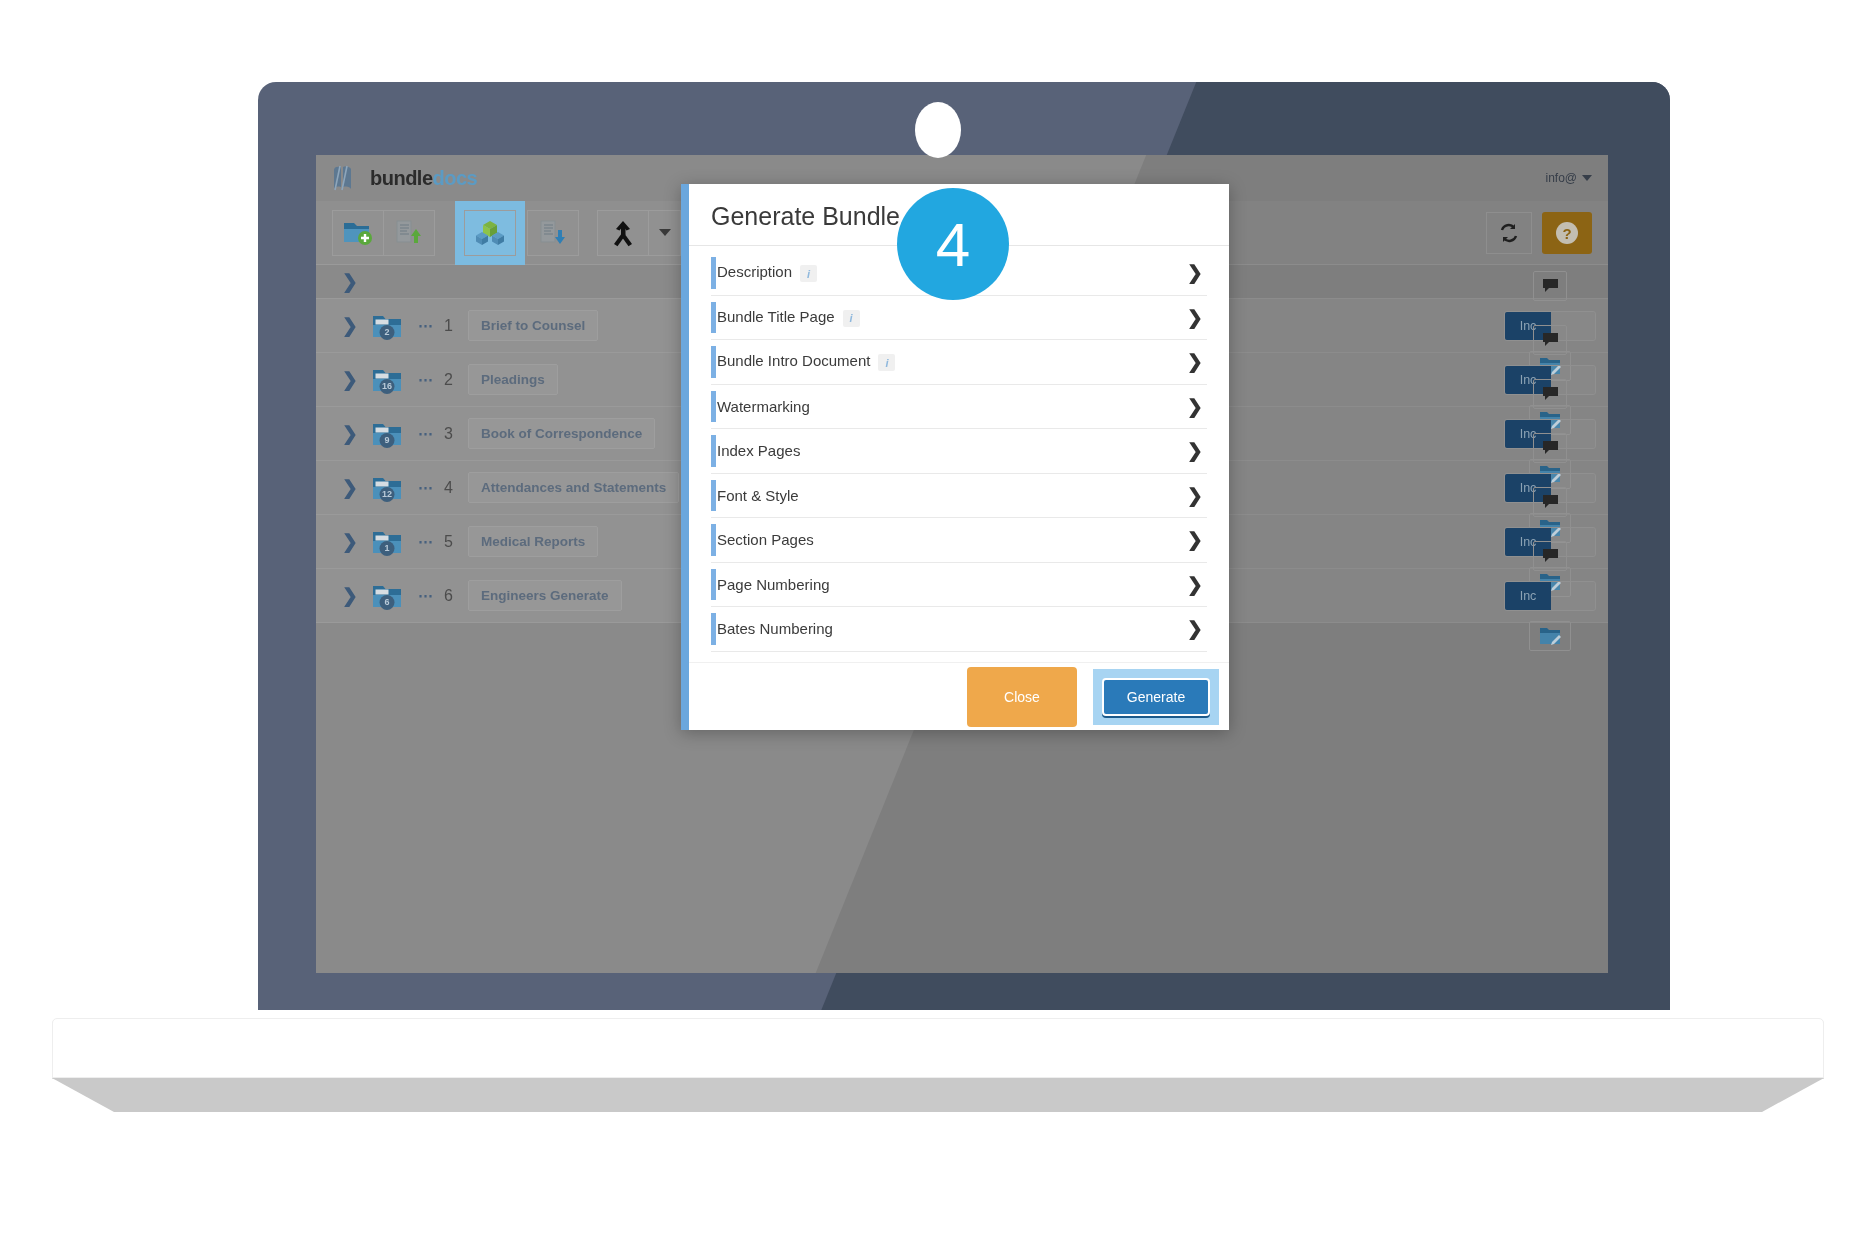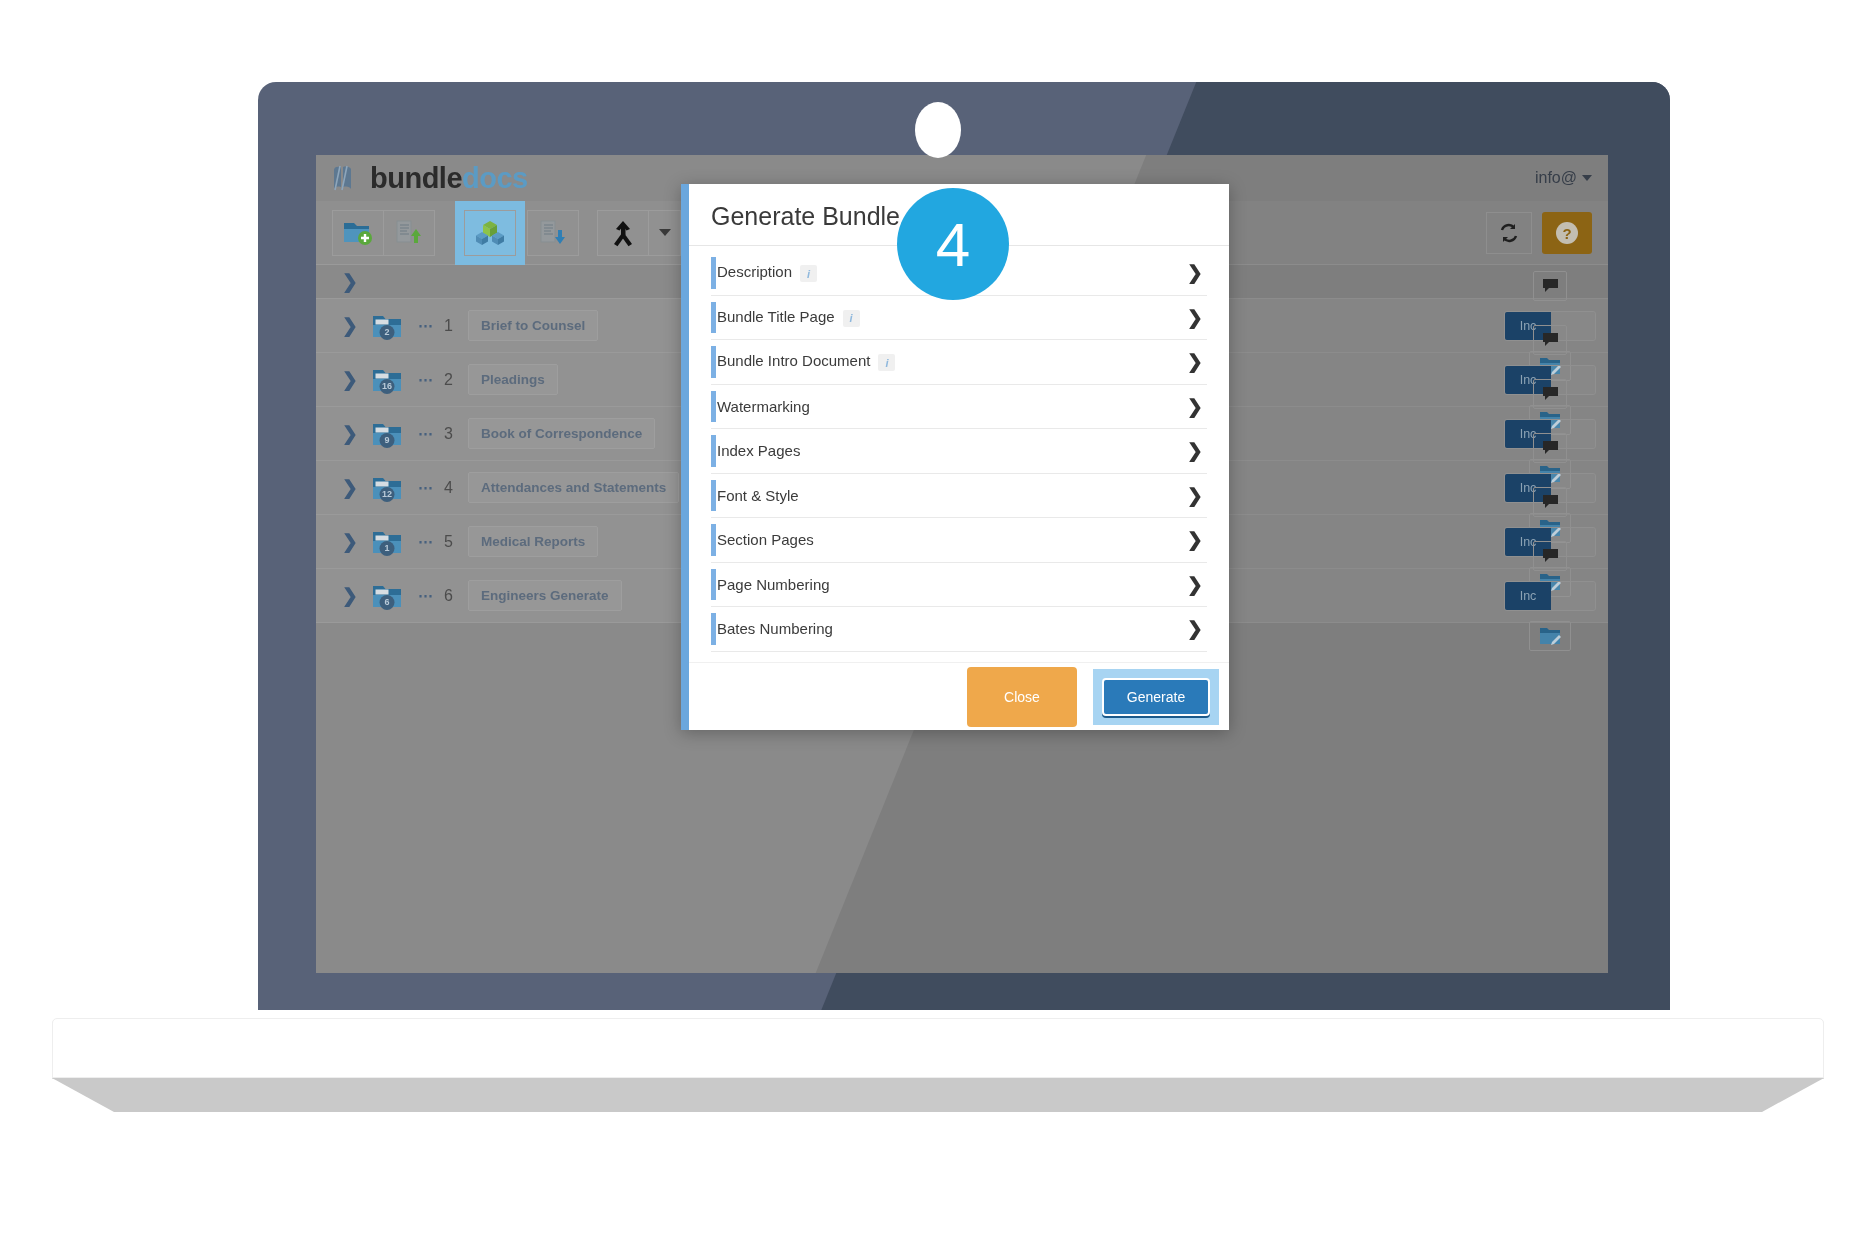"bundledocs" .logo-text { font-size: 29px -> 20px }
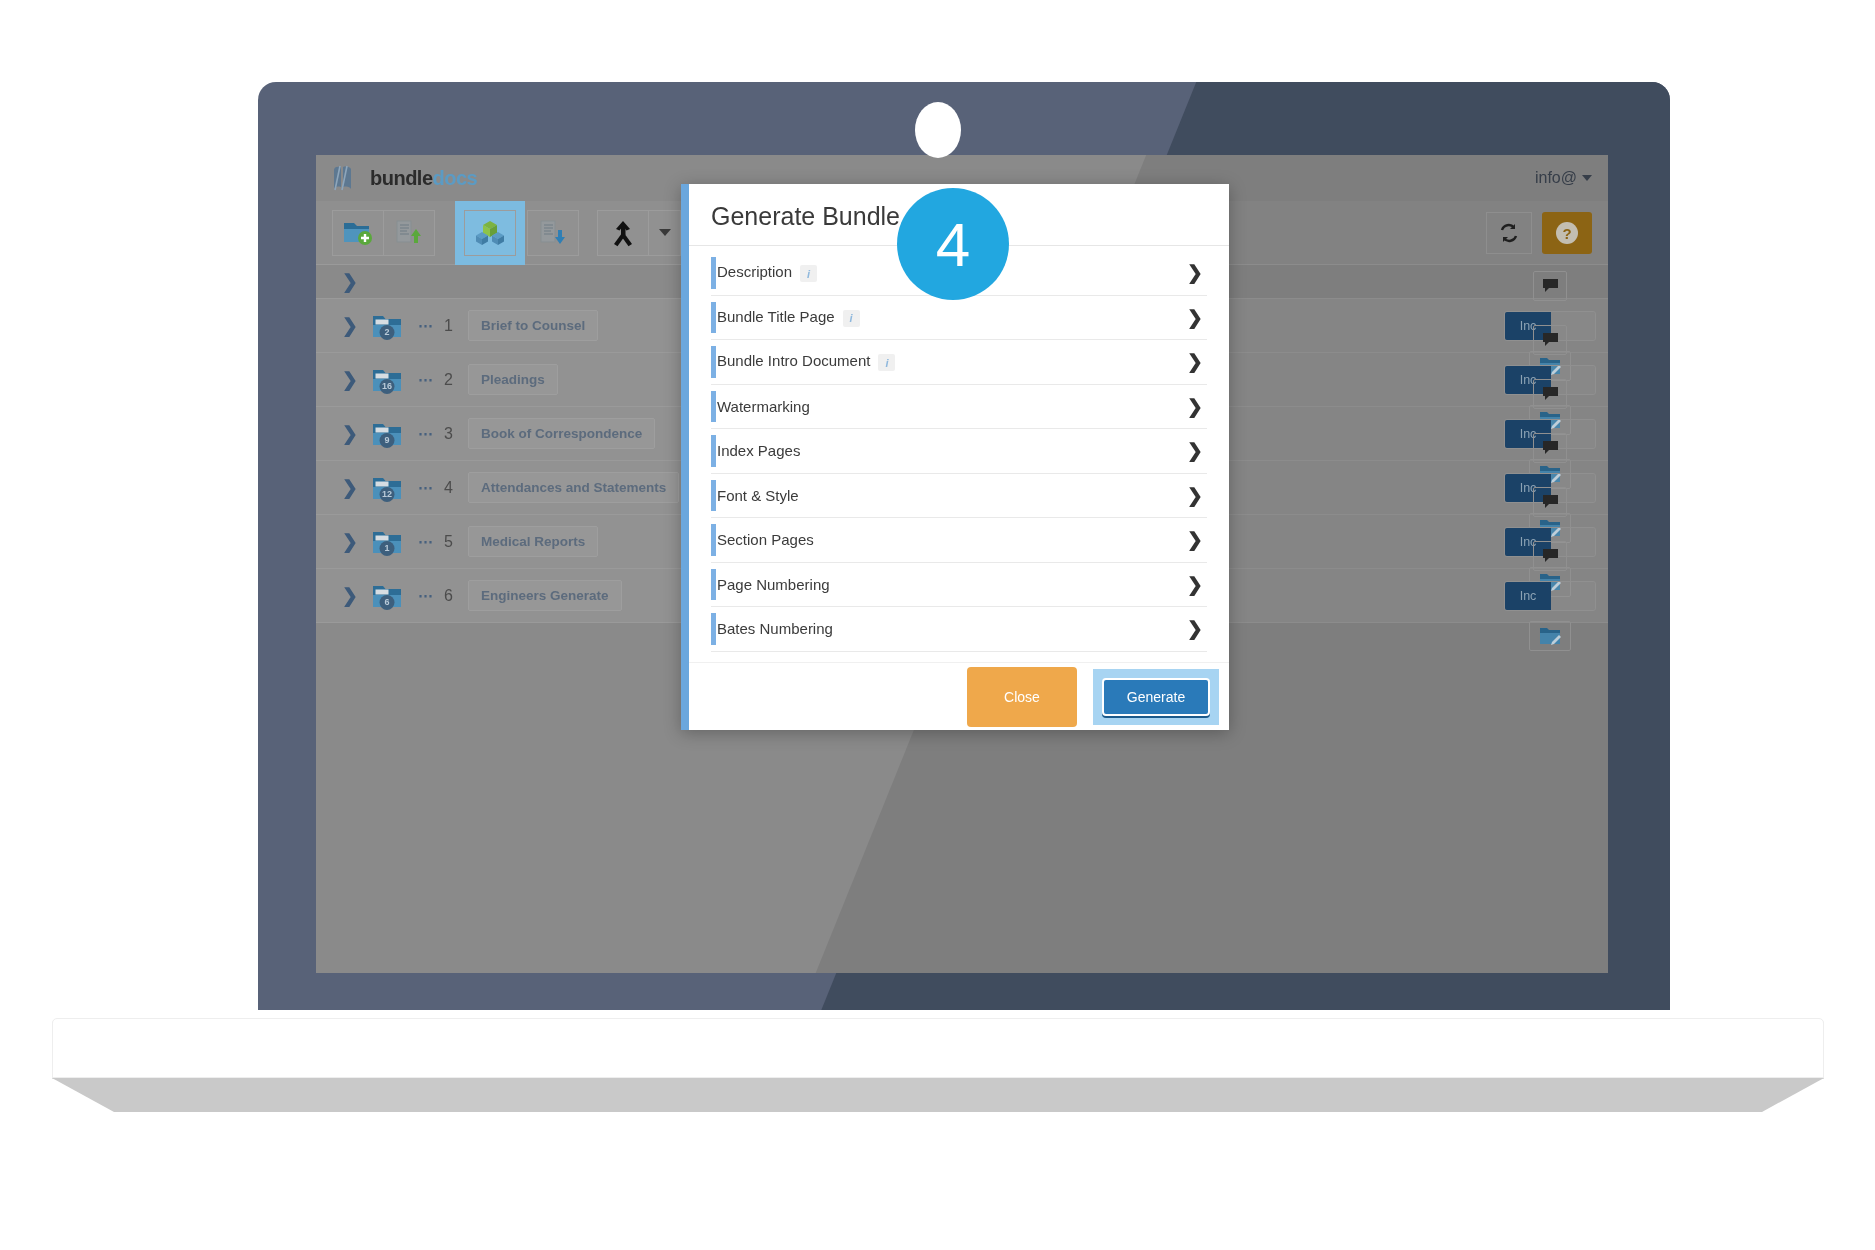"info@" .header-right { font-size: 16px -> 12px }
